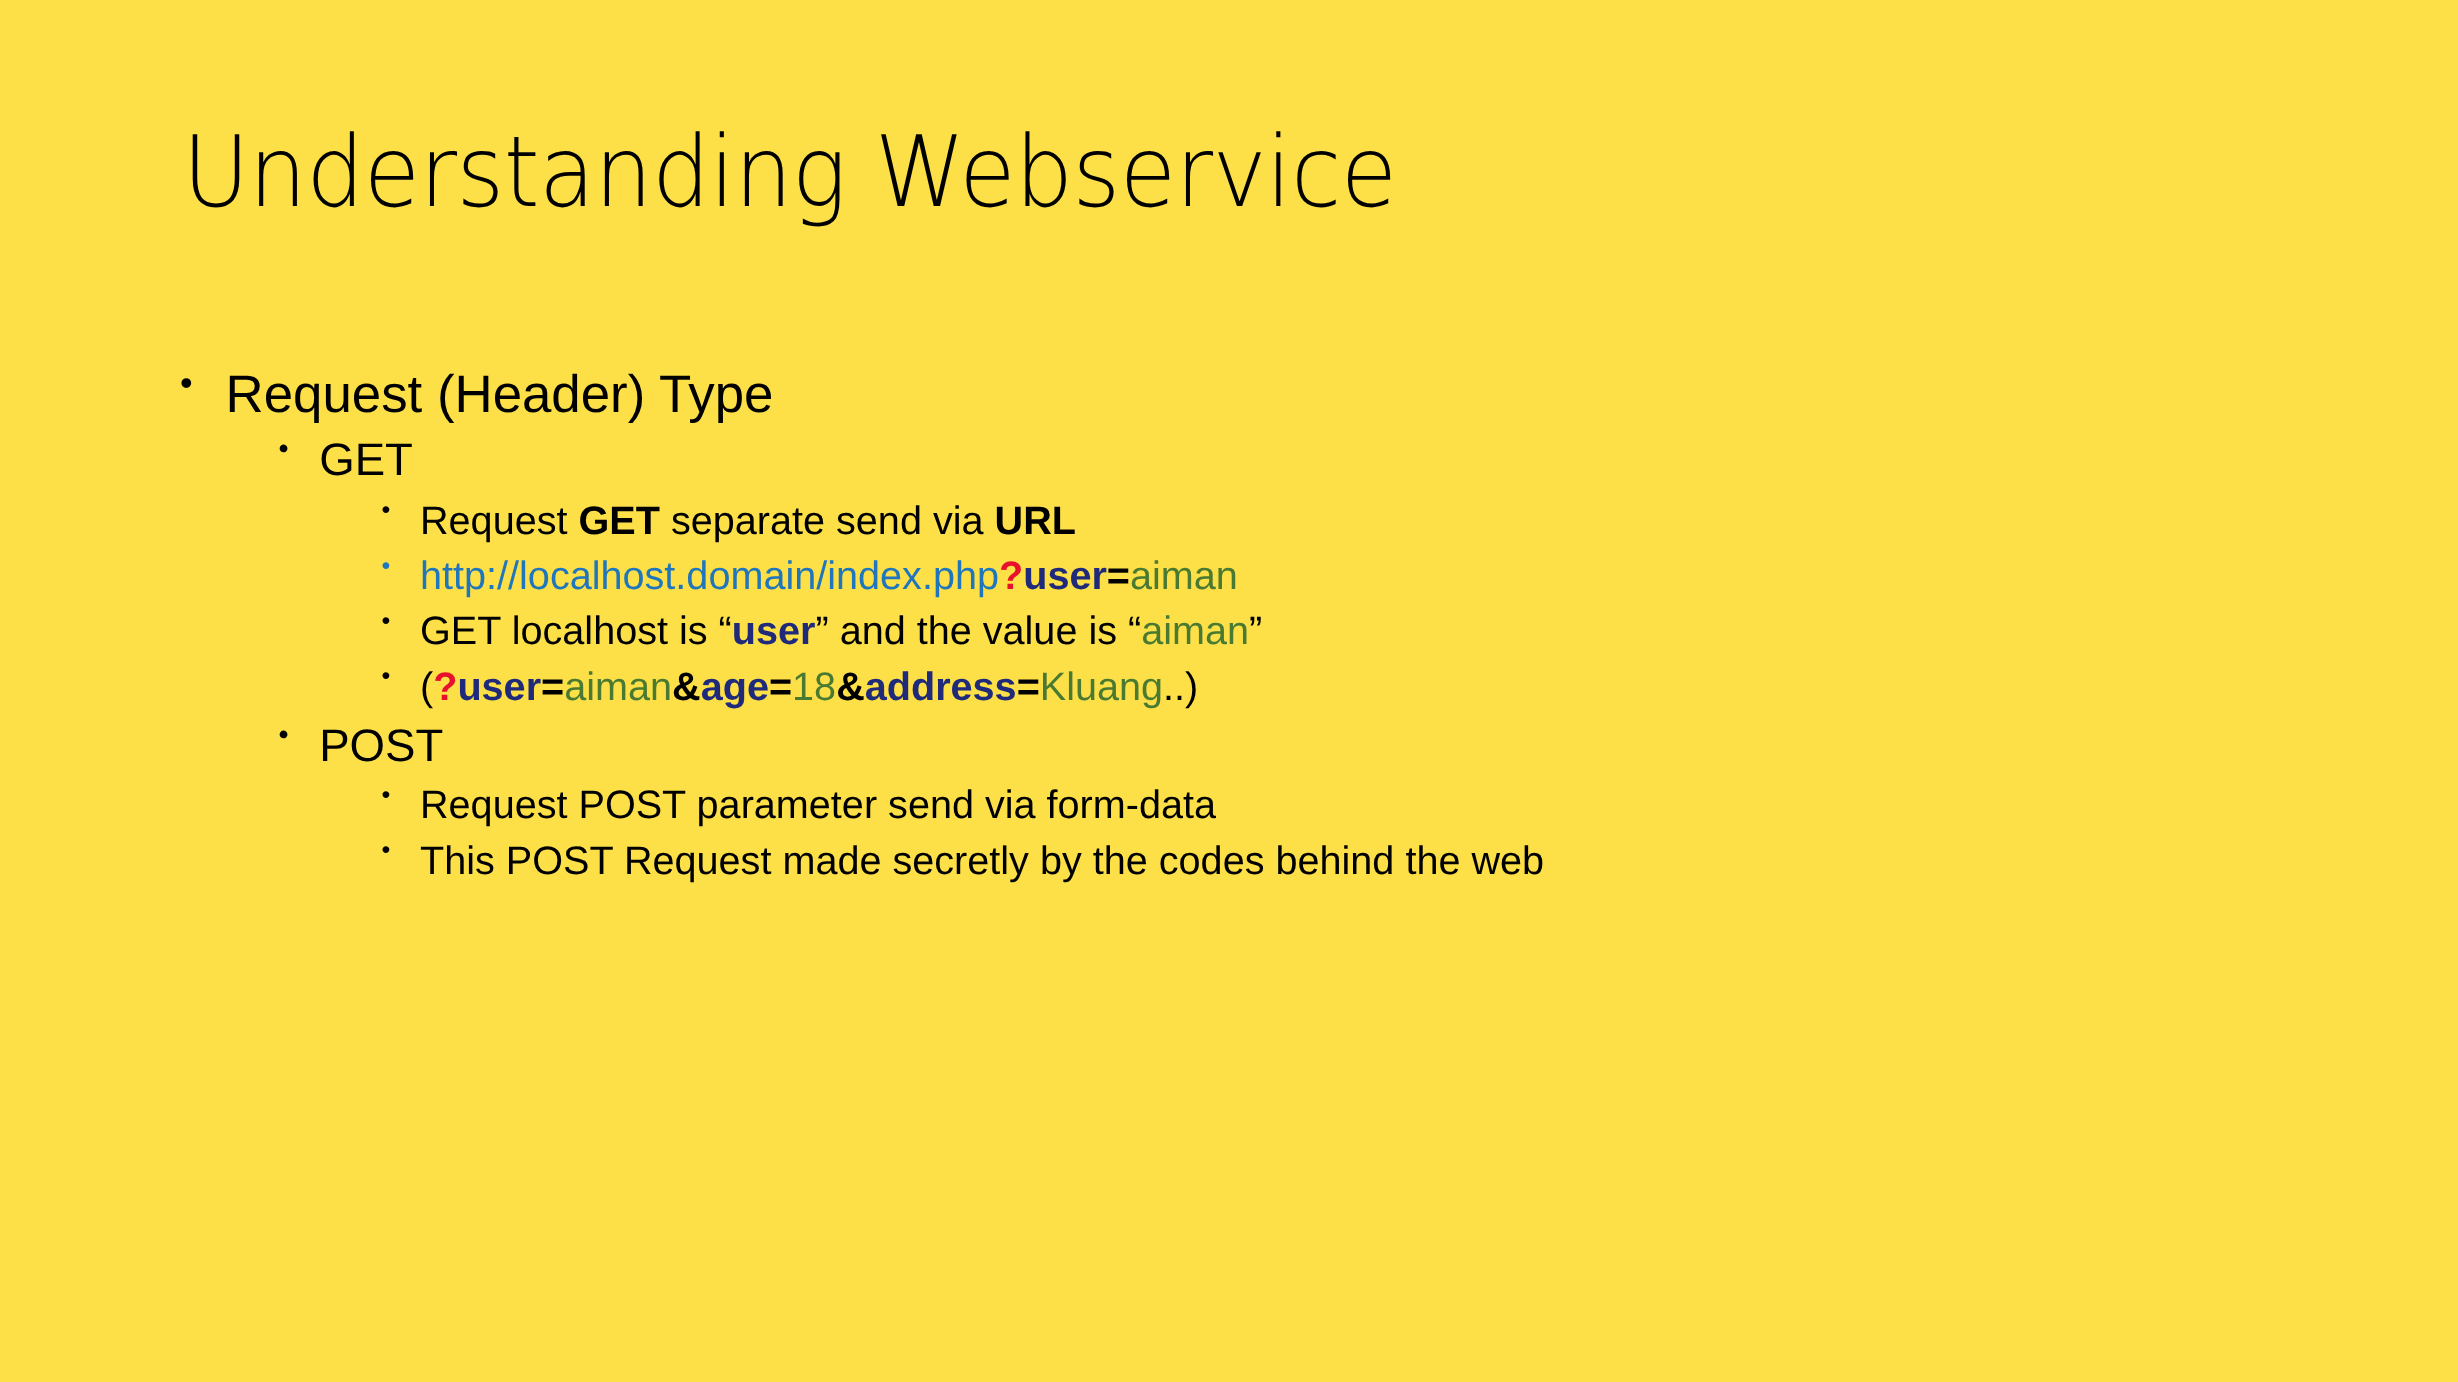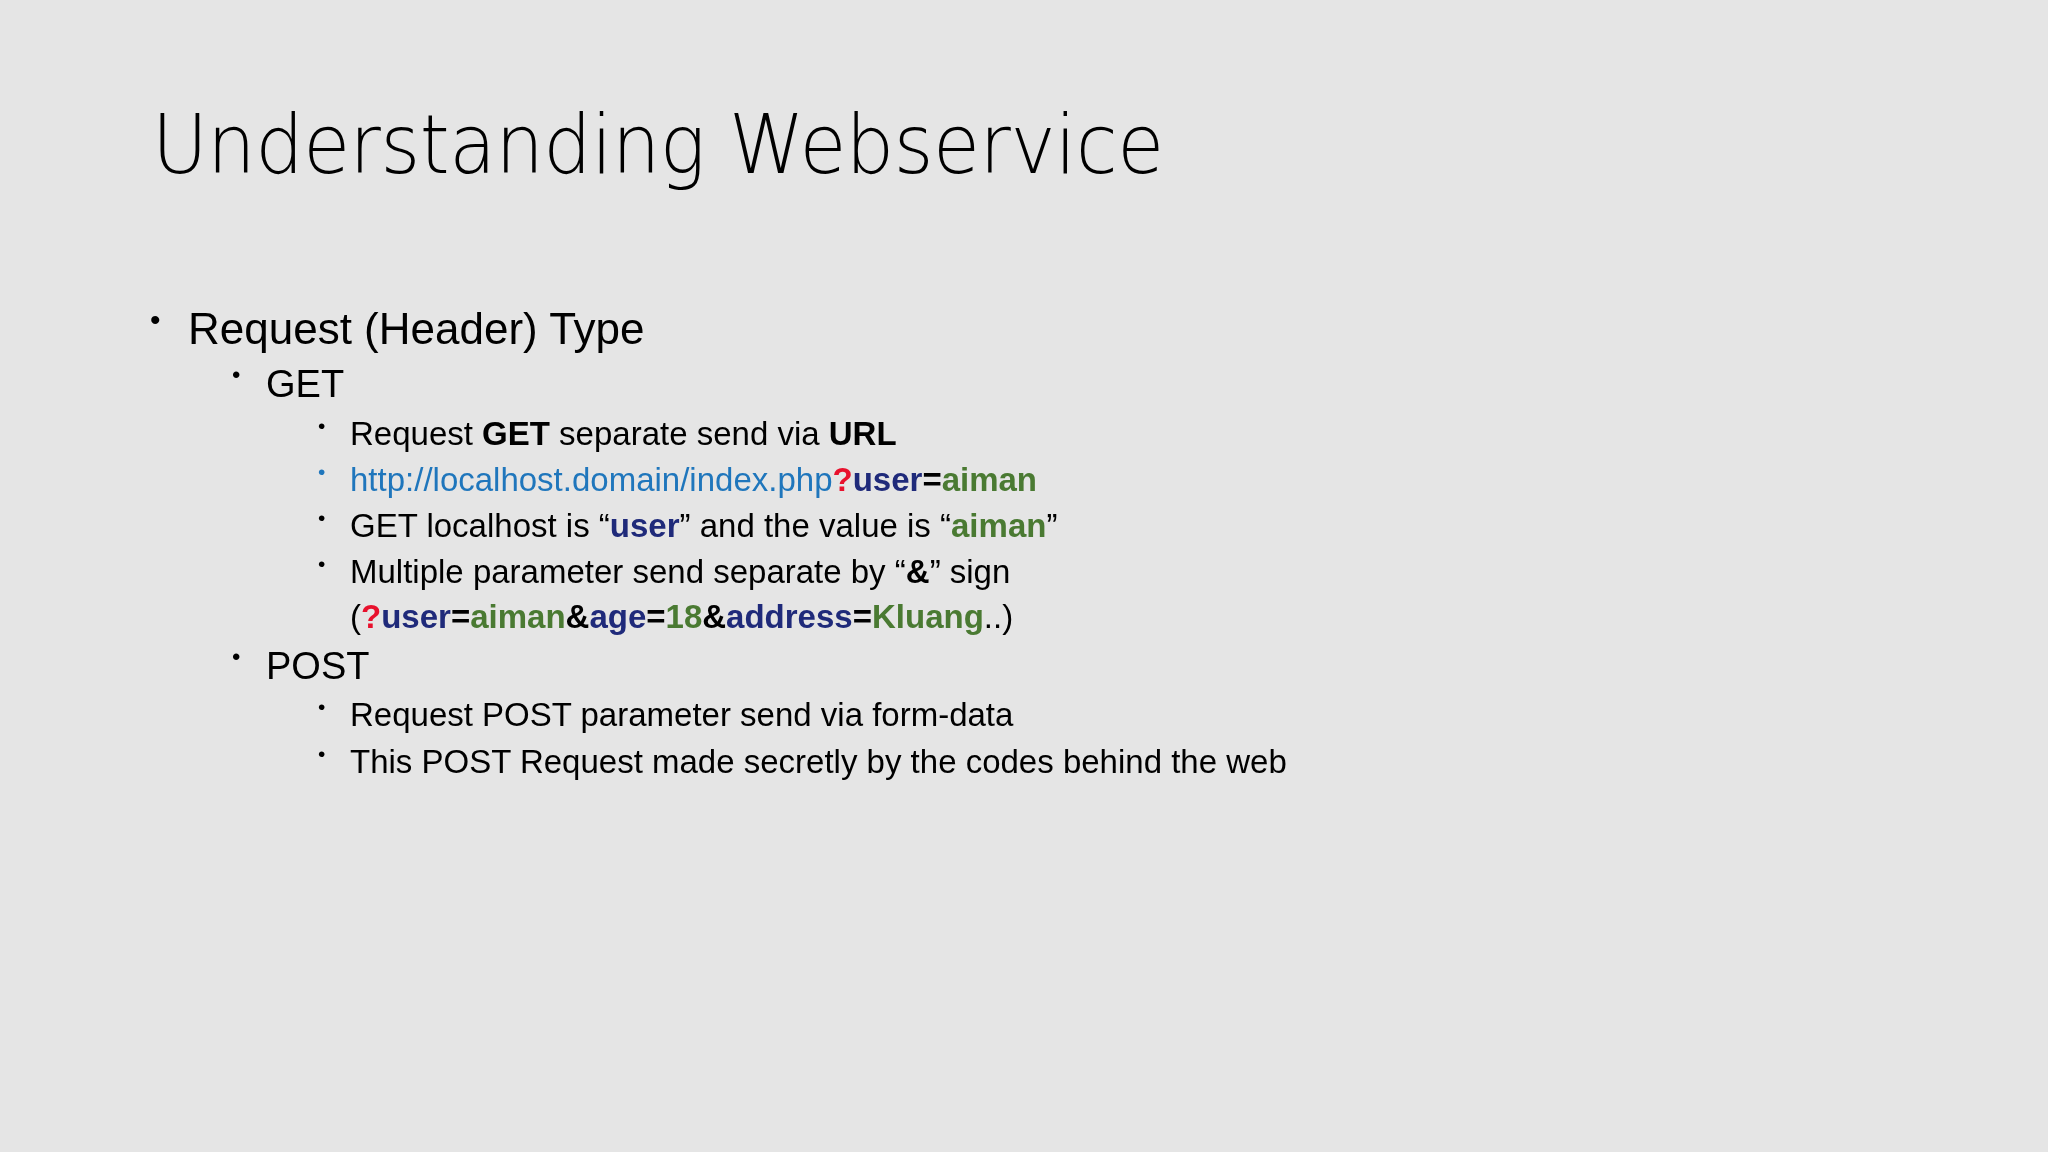"Understanding Webservice" .slide { background: #e5e5e5 -> #fde047 }
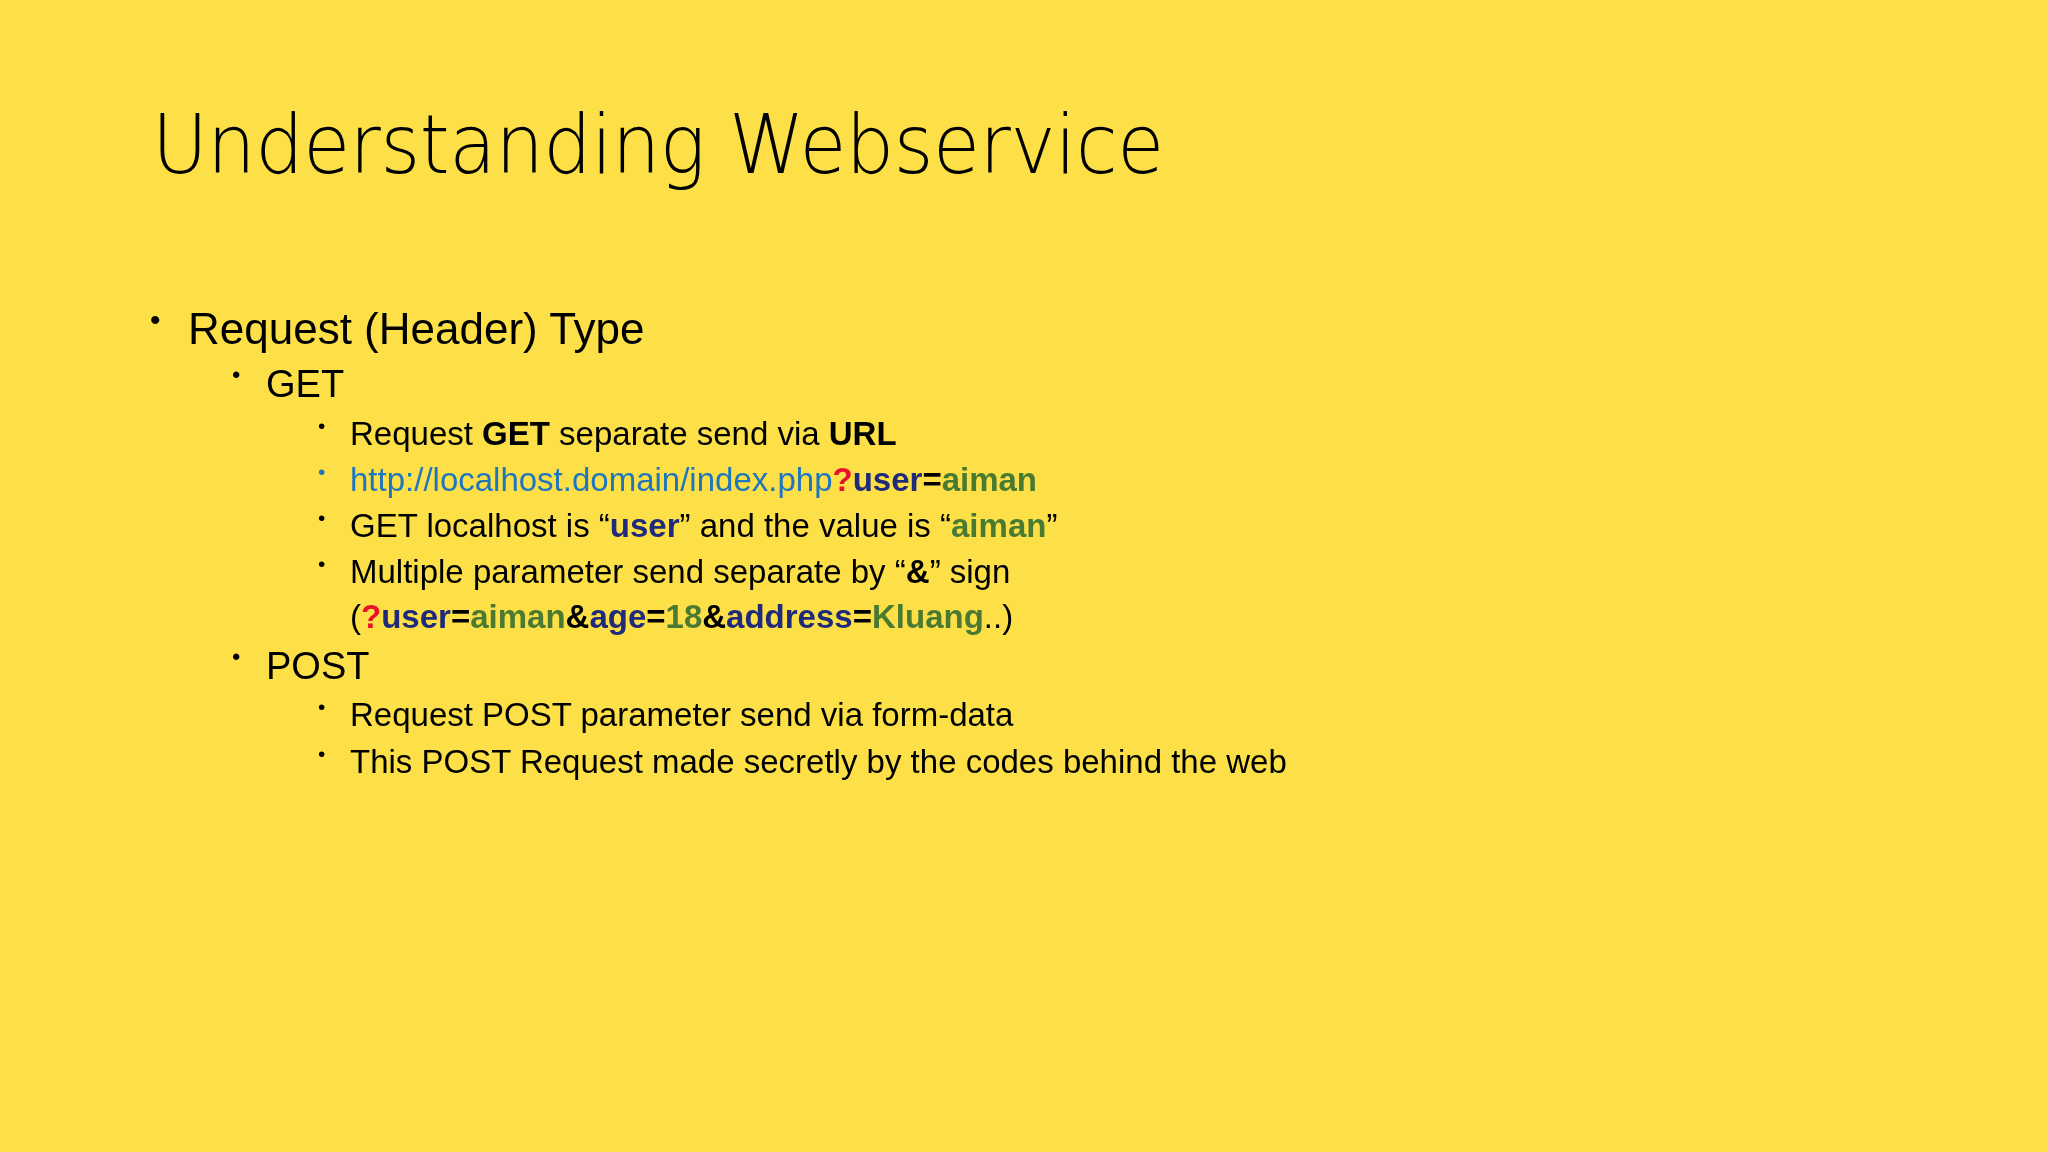"aiman" .t-val { font-weight: bold -> normal }
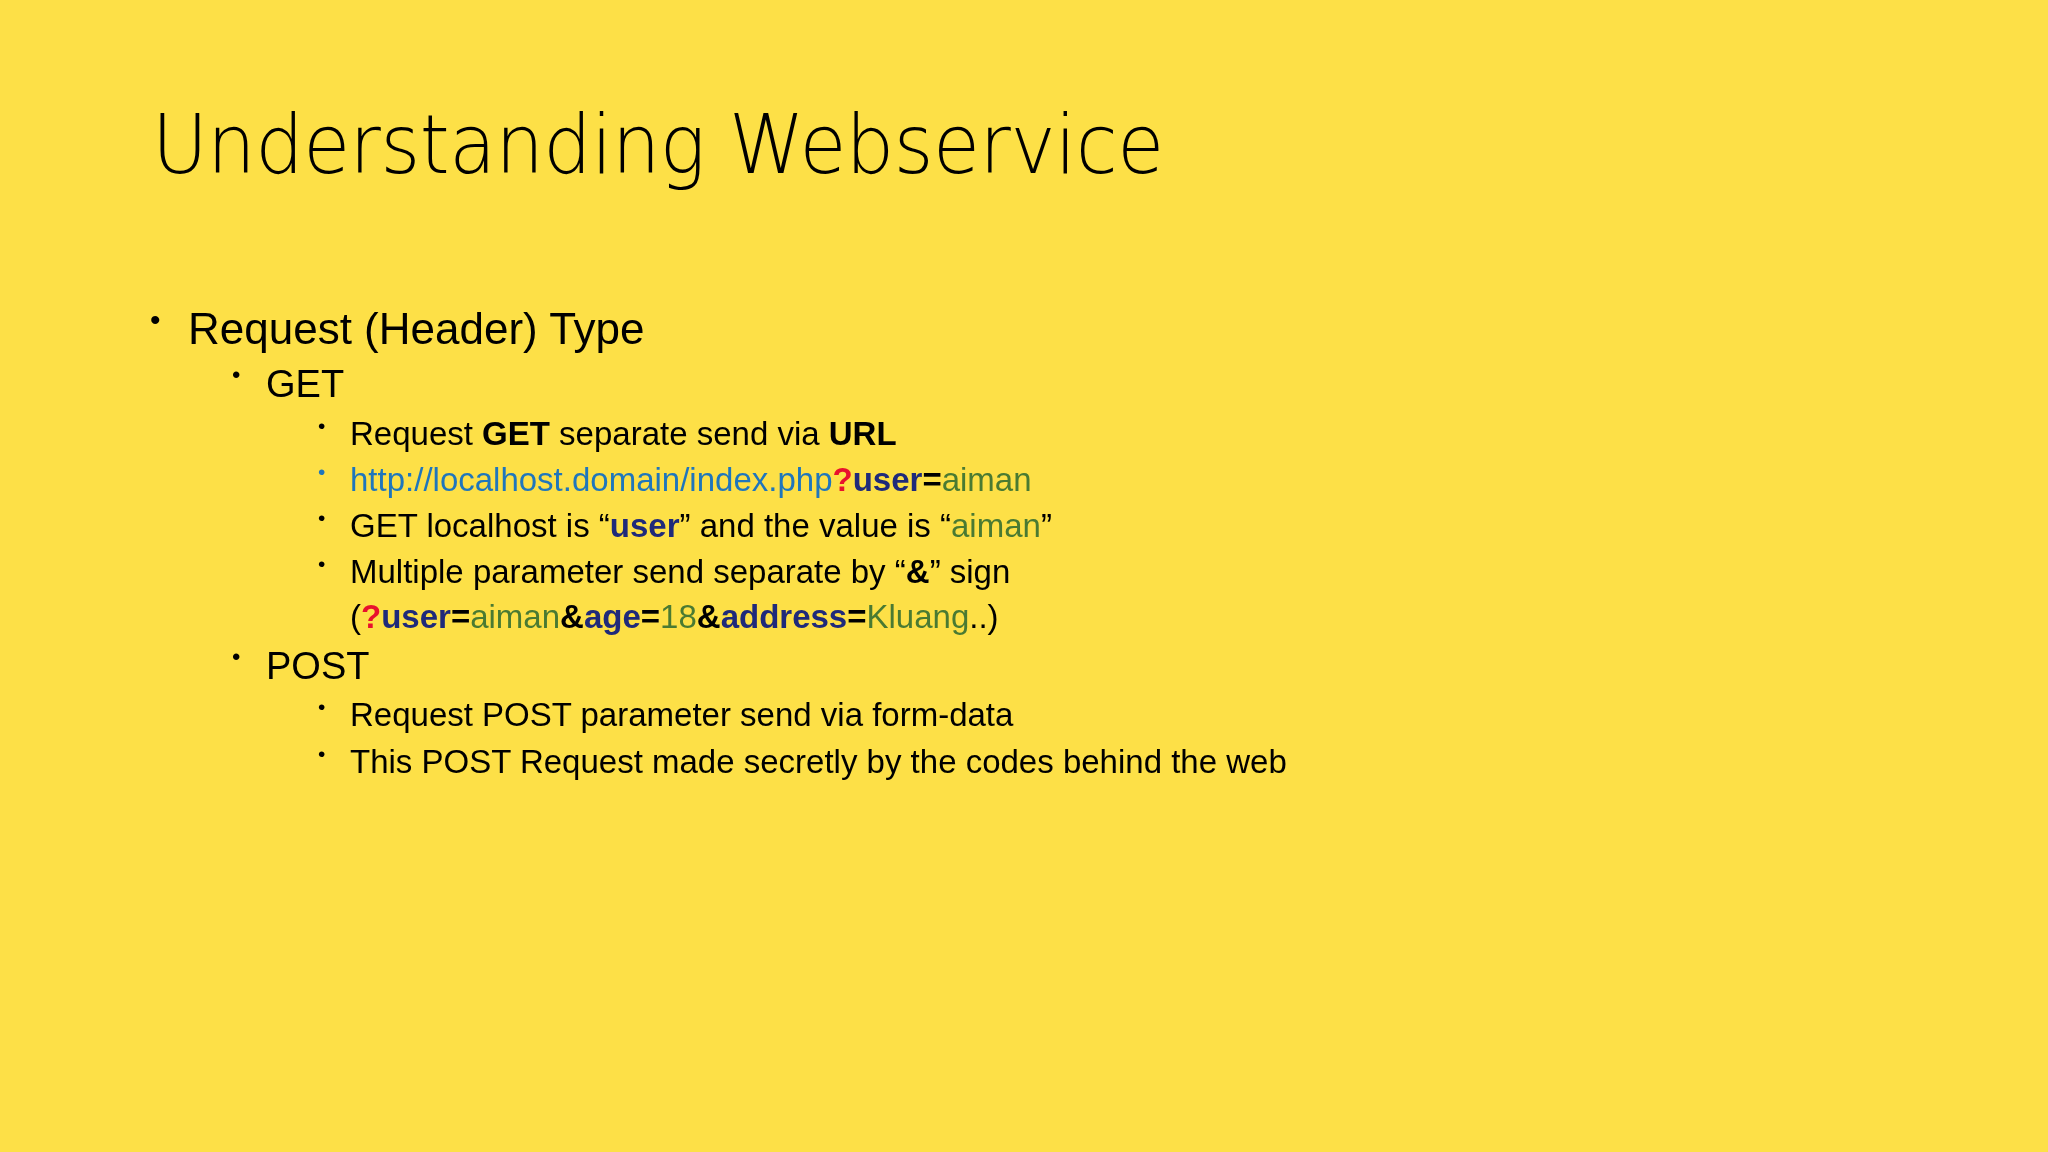"Multiple parameter send separate by" span.wrap-line { html: <span><span>Multiple parameter send separate by “</span><span>&amp;</span><span>” sign</span></span> -> none }
